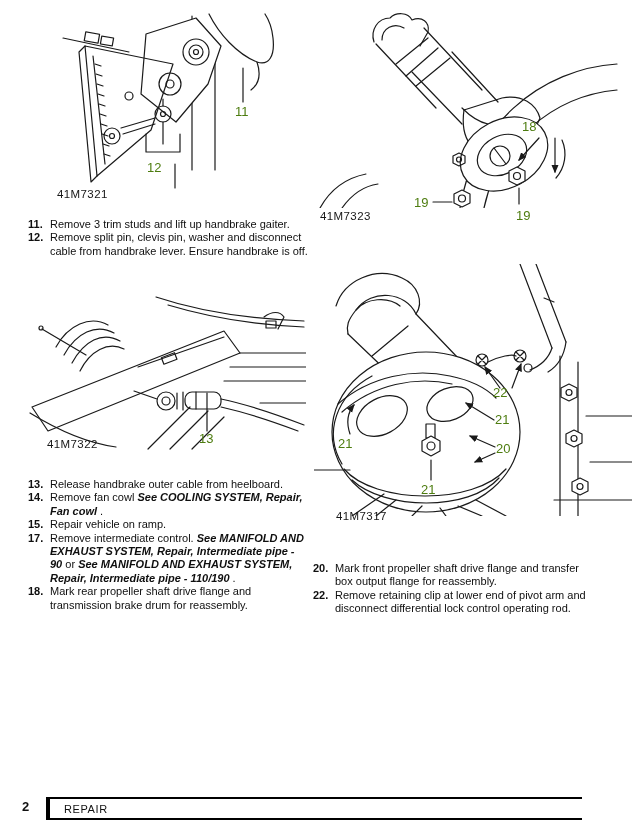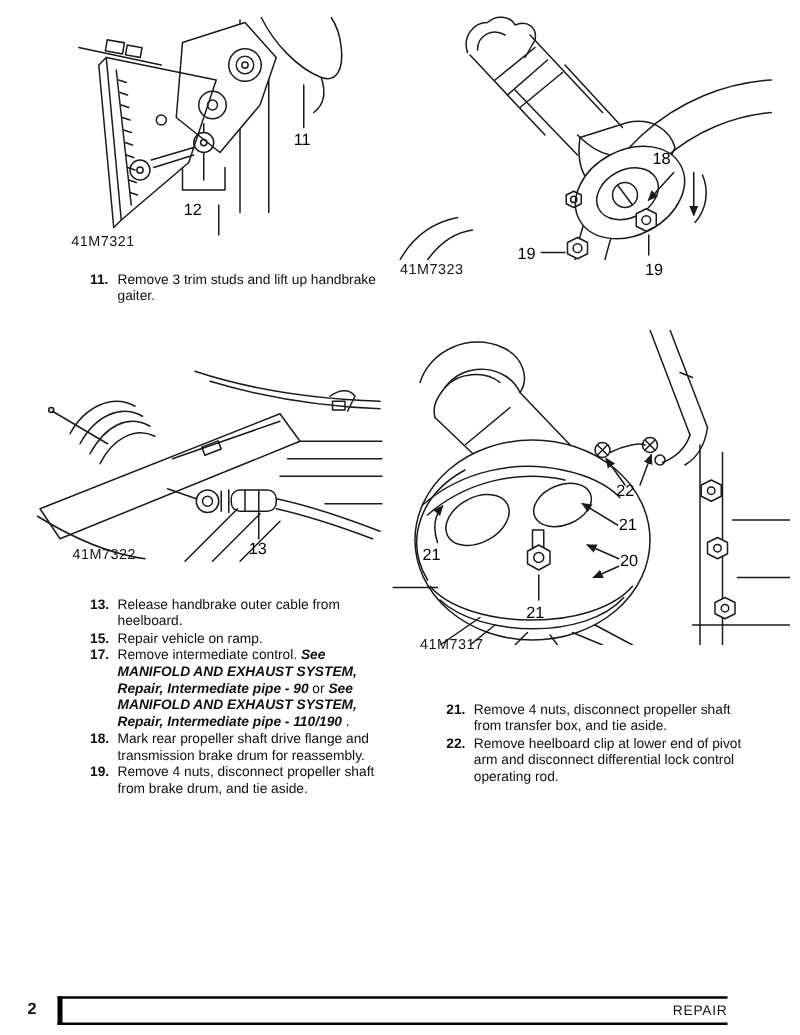"11" .callout { color: #000000 -> #4d7c0f }
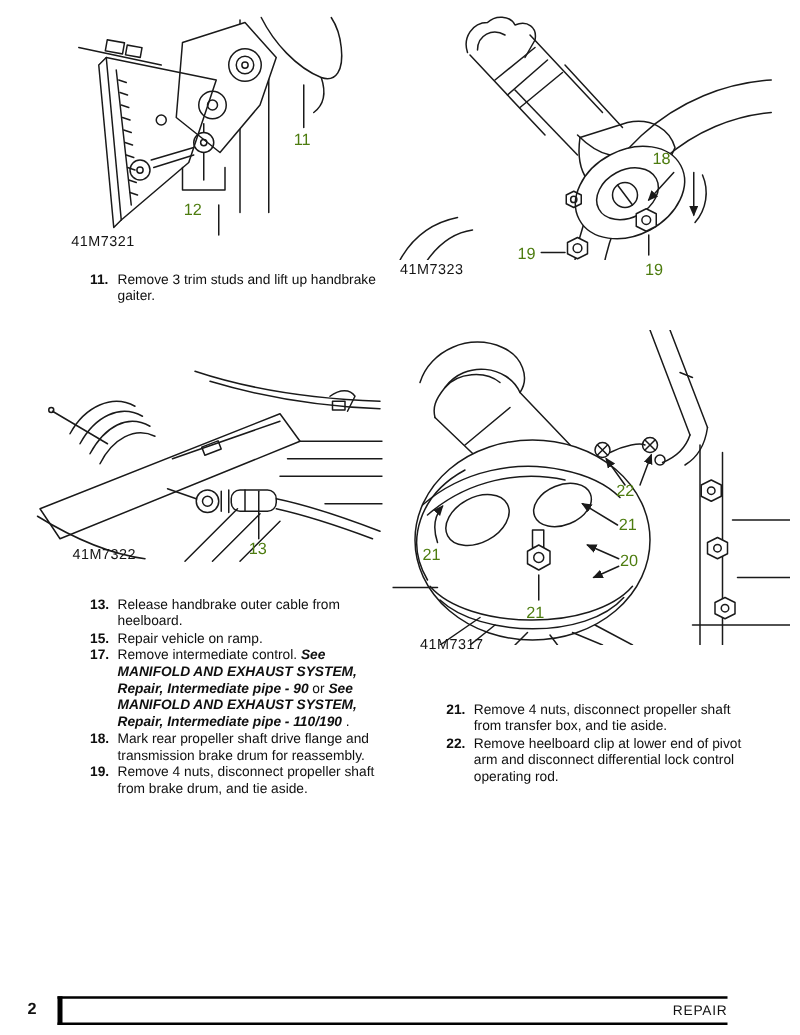"11." .step { margin-left: 44px -> none }
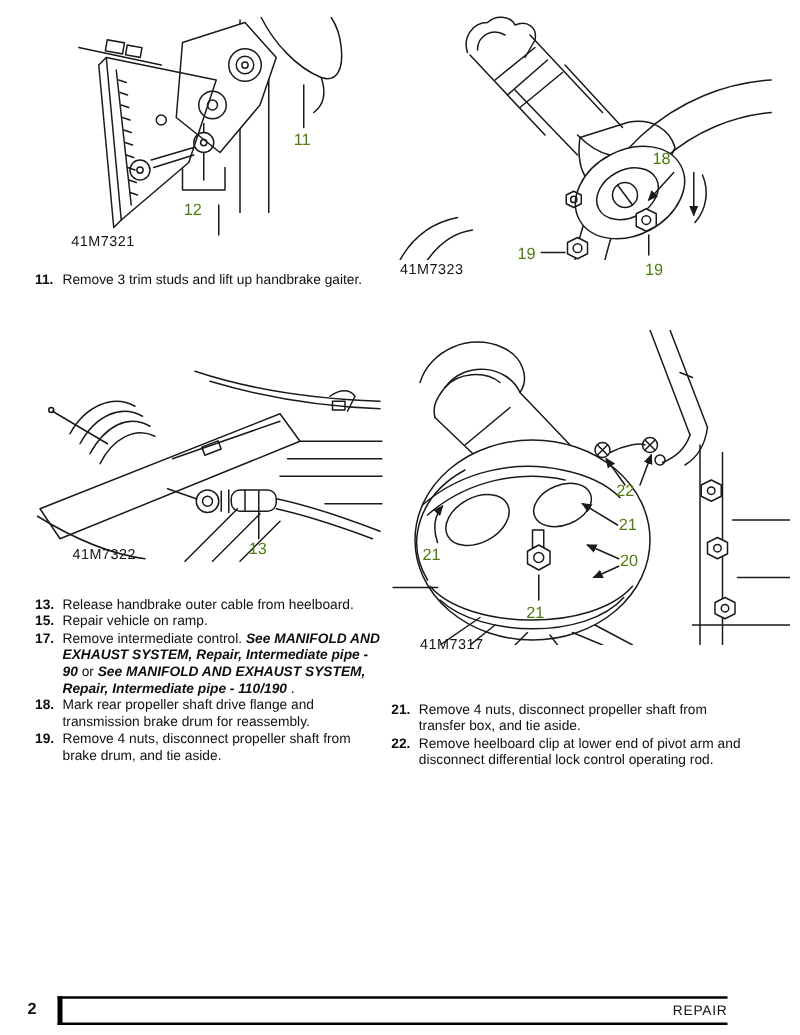"12." div.step { html: none -> <div> <span>12.</span> <span><span>Remove split pin, clevis pin, washer and disconnect cable from handbrake lever. Ensure handbrake is off.</span></span> </div> }
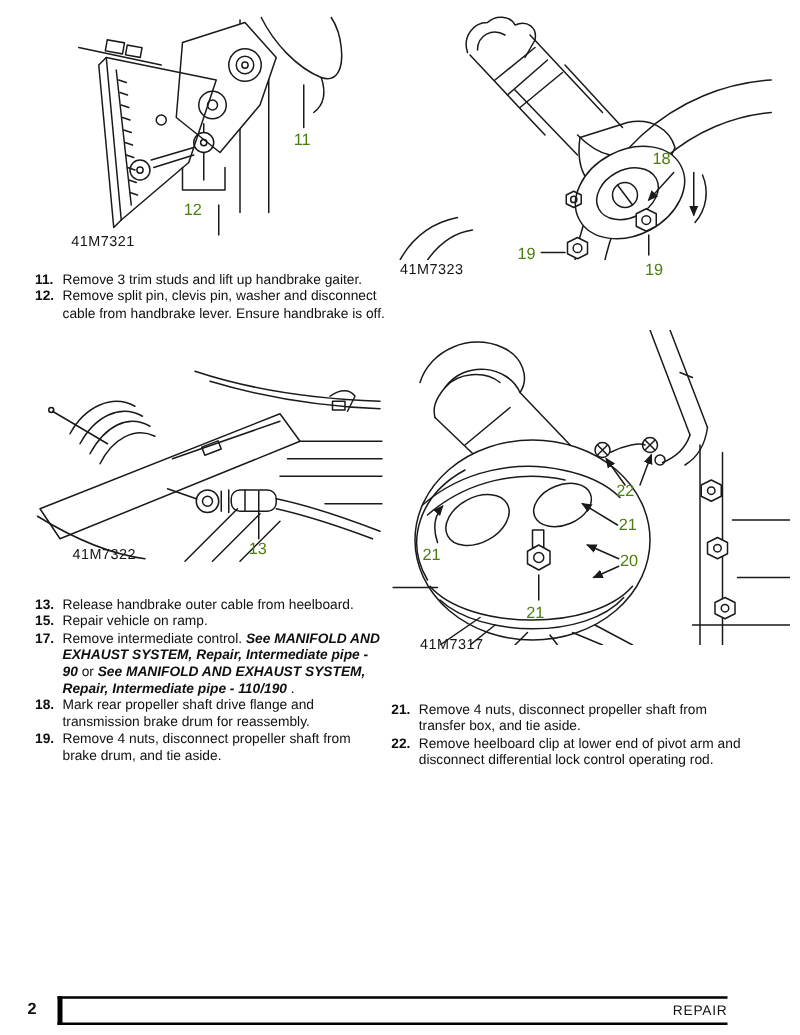"41M7322" div.figlabel { left: 30px -> 19px }
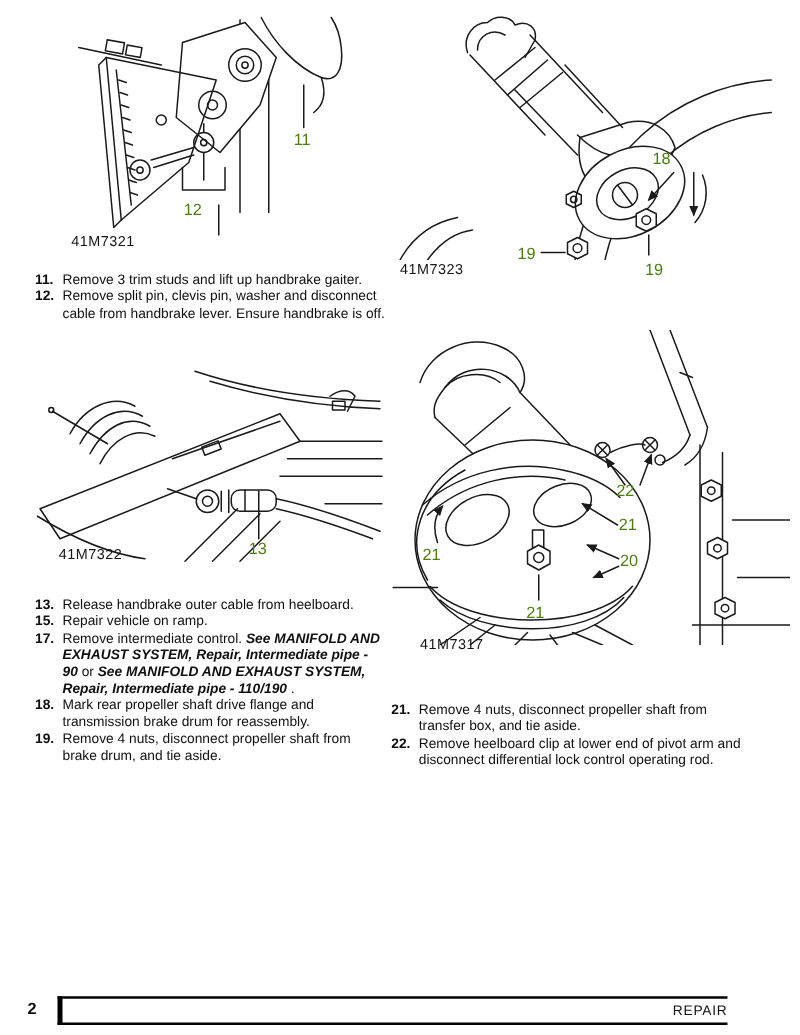"14." div.step { html: none -> <div> <span>14.</span> <span><span>Remove fan cowl </span><span>See COOLING SYSTEM, Repair, Fan cowl</span><span> .</span></span> </div> }
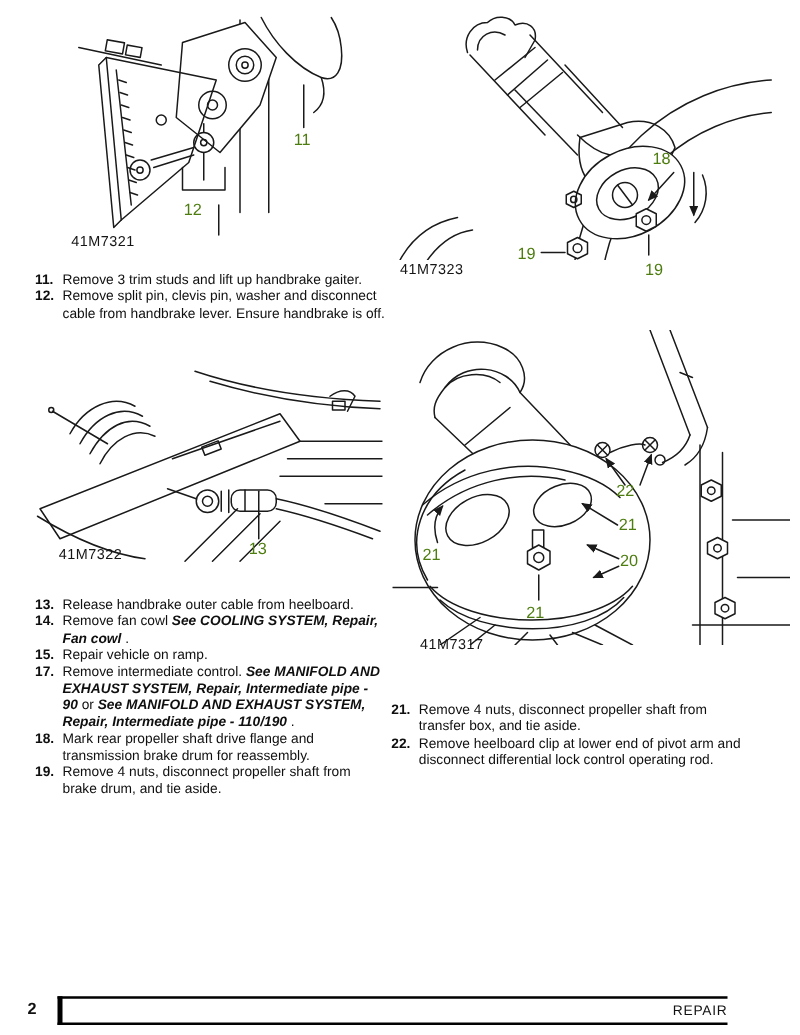"20." div.step { html: none -> <div> <span>20.</span> <span><span>Mark front propeller shaft drive flange and transfer box output flange for reassembly.</span></span> </div> }
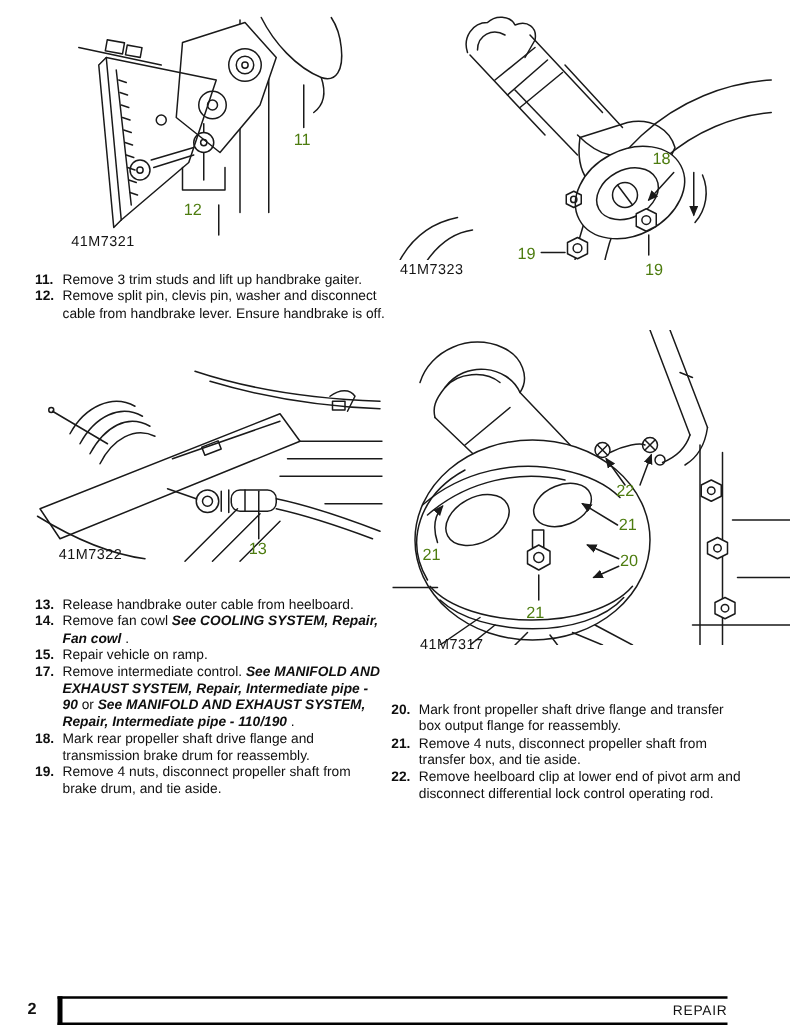"21." div.step { html: <div> <span>21.</span> <span><span>Remove 4 nuts, disconnect propeller shaft from transfer box, and tie aside.</span></span> </div> -> none }
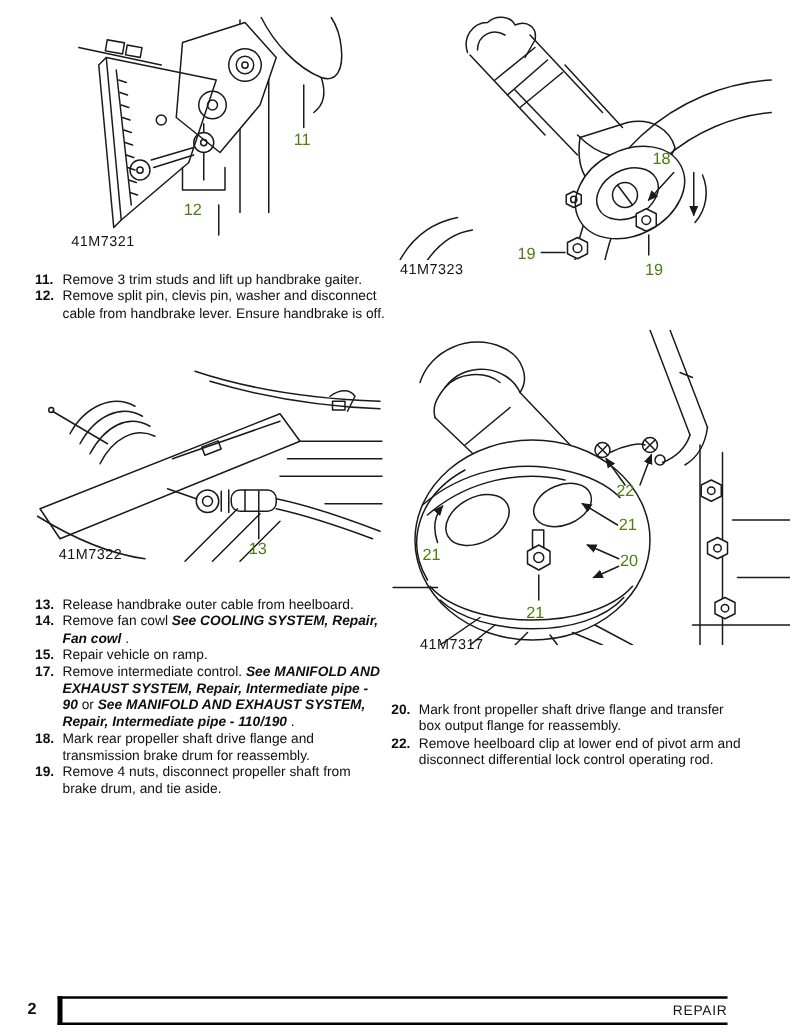"Remove heelboard clip at lower" span { text: heelboard -> retaining }
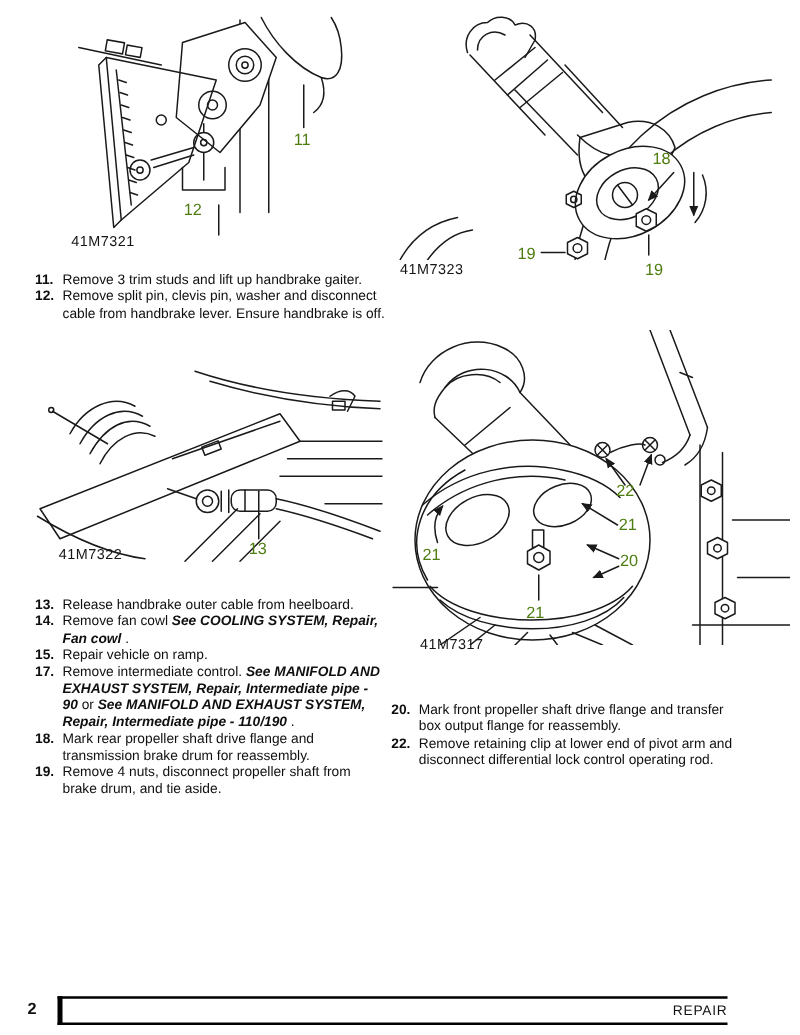"19." div.step { html: <div> <span>19.</span> <span><span>Remove 4 nuts, disconnect propeller shaft from brake drum, and tie aside.</span></span> </div> -> none }
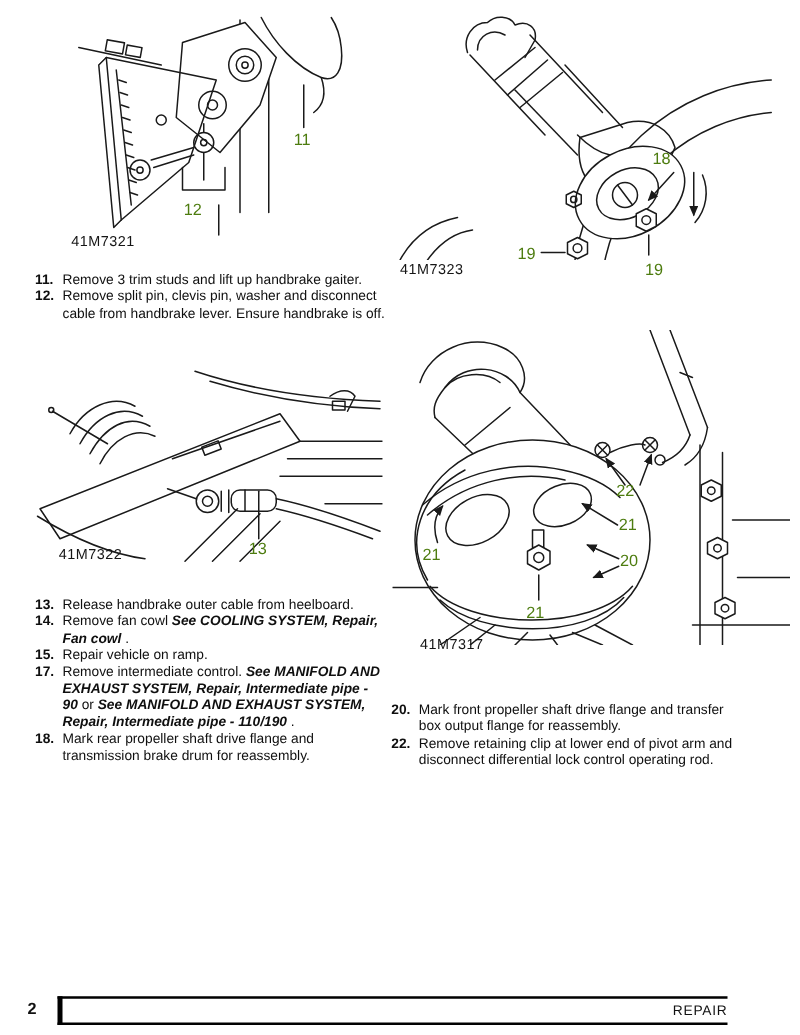"REPAIR" .footer-box { justify-content: flex-end -> none }
